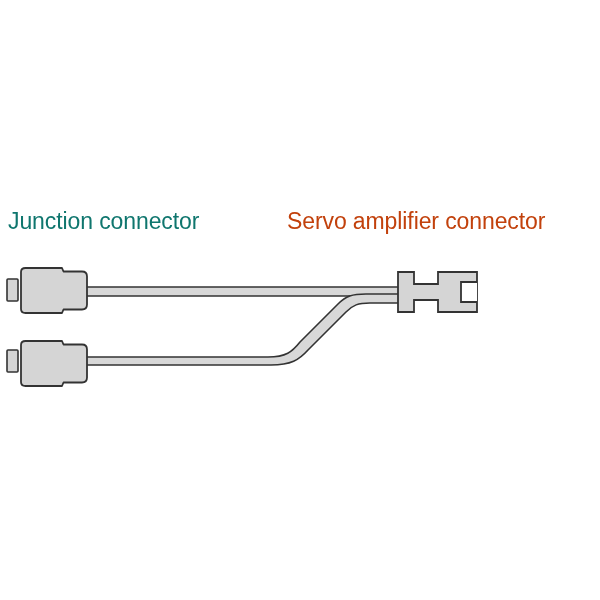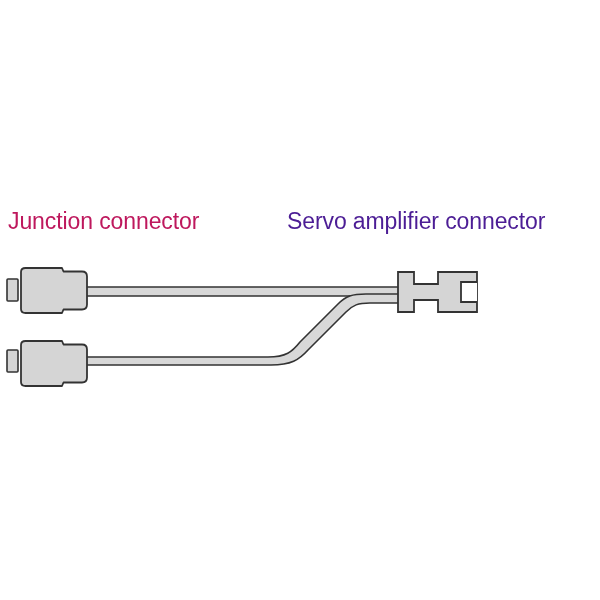"Junction connector" div.label { color: #be185d -> #0f766e }
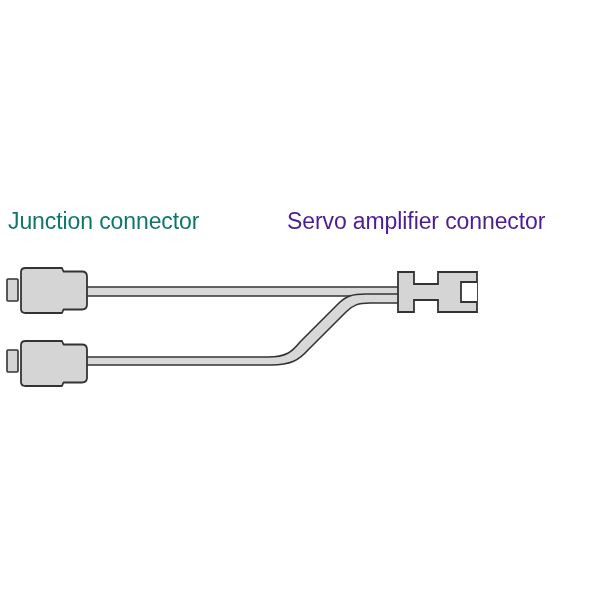"Servo amplifier connector" div.label { color: #4c1d95 -> #c2410c }
